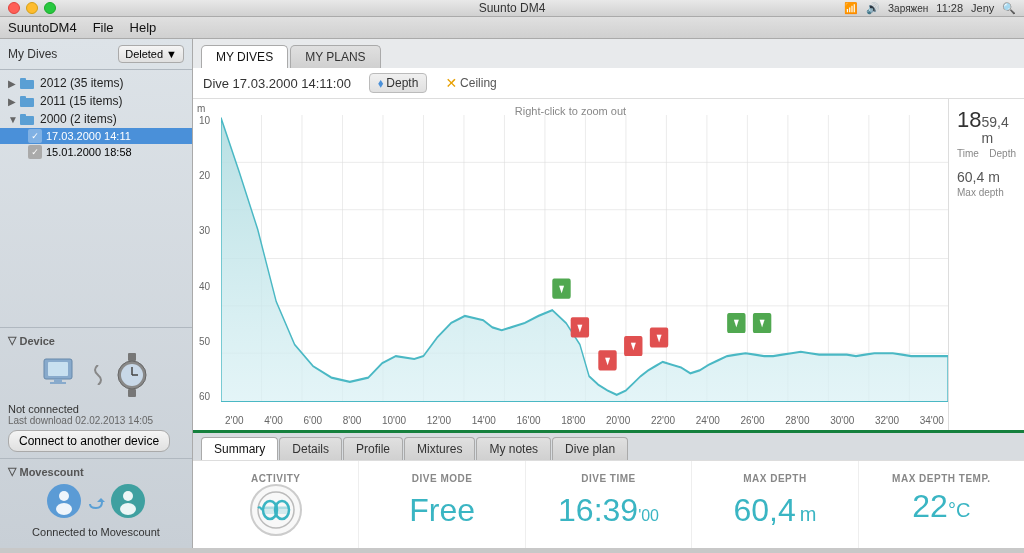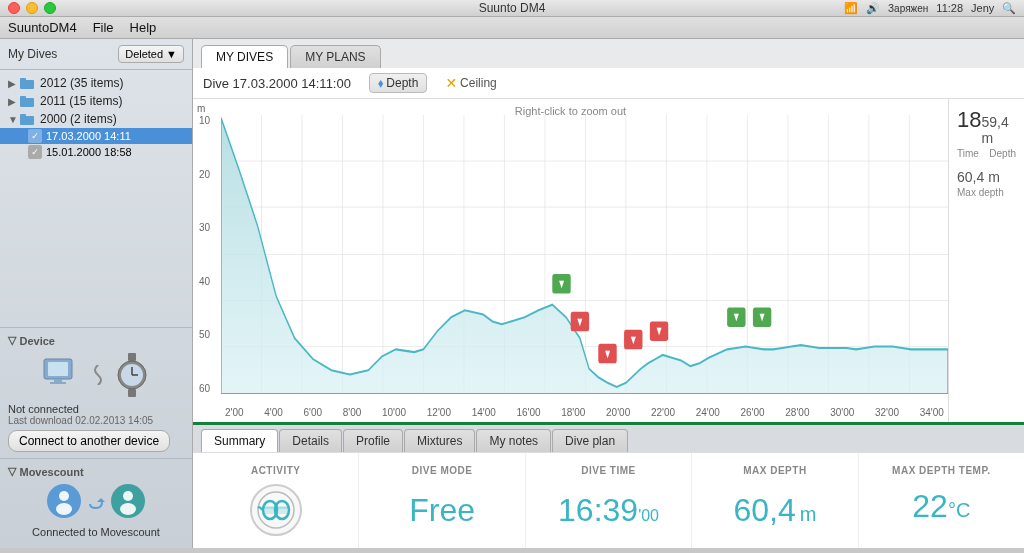"ACTIVITY" .summary-col { gap: 8px -> 0 }
